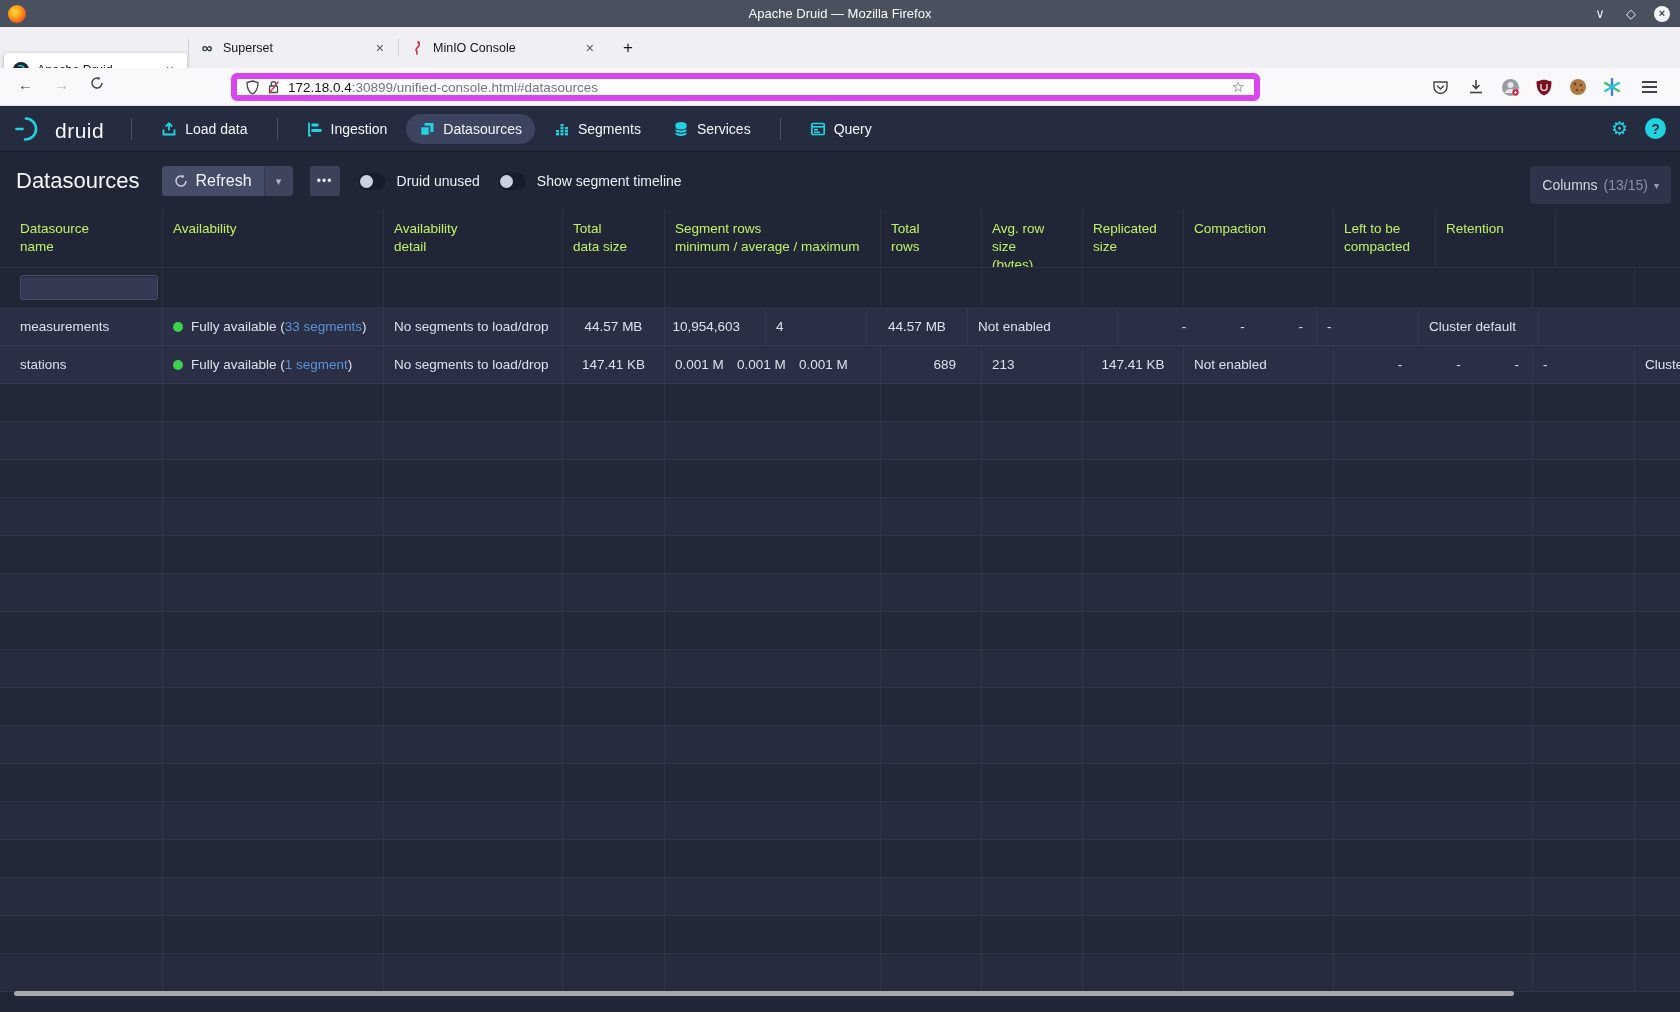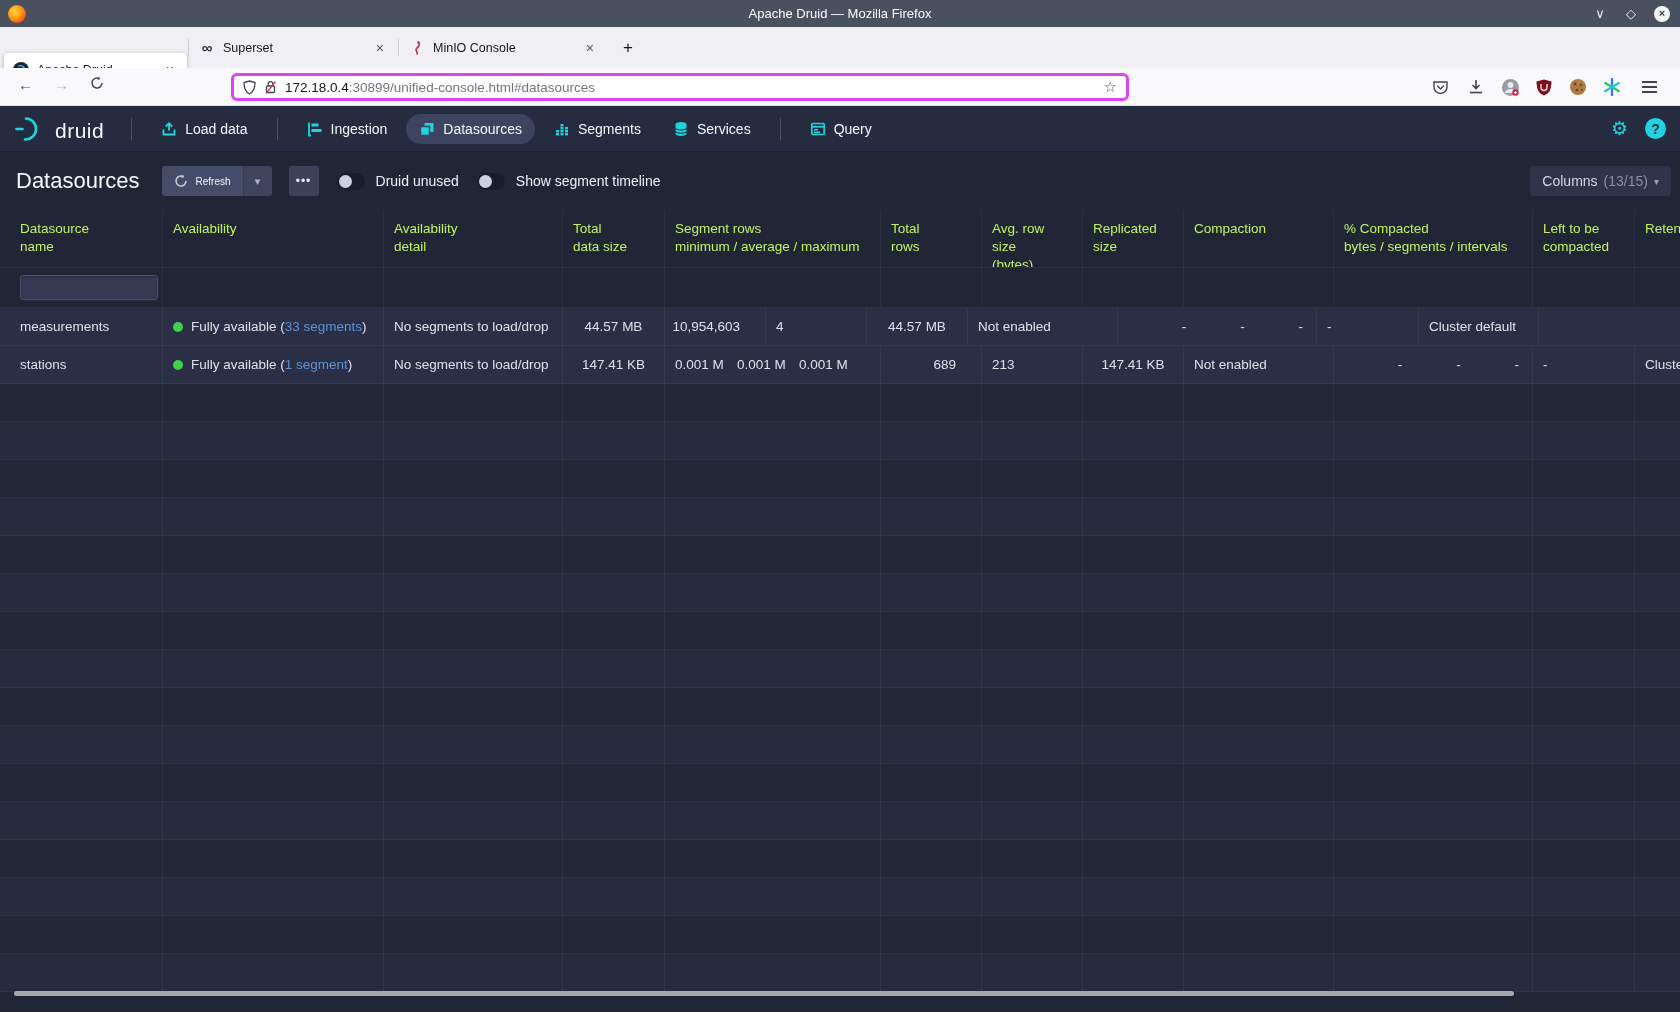"172.18.0.4:30899/unified-console.html#da" .url-field { border: 3px solid #d946ef -> 6px solid #d946ef; width: 898px -> 1029px }
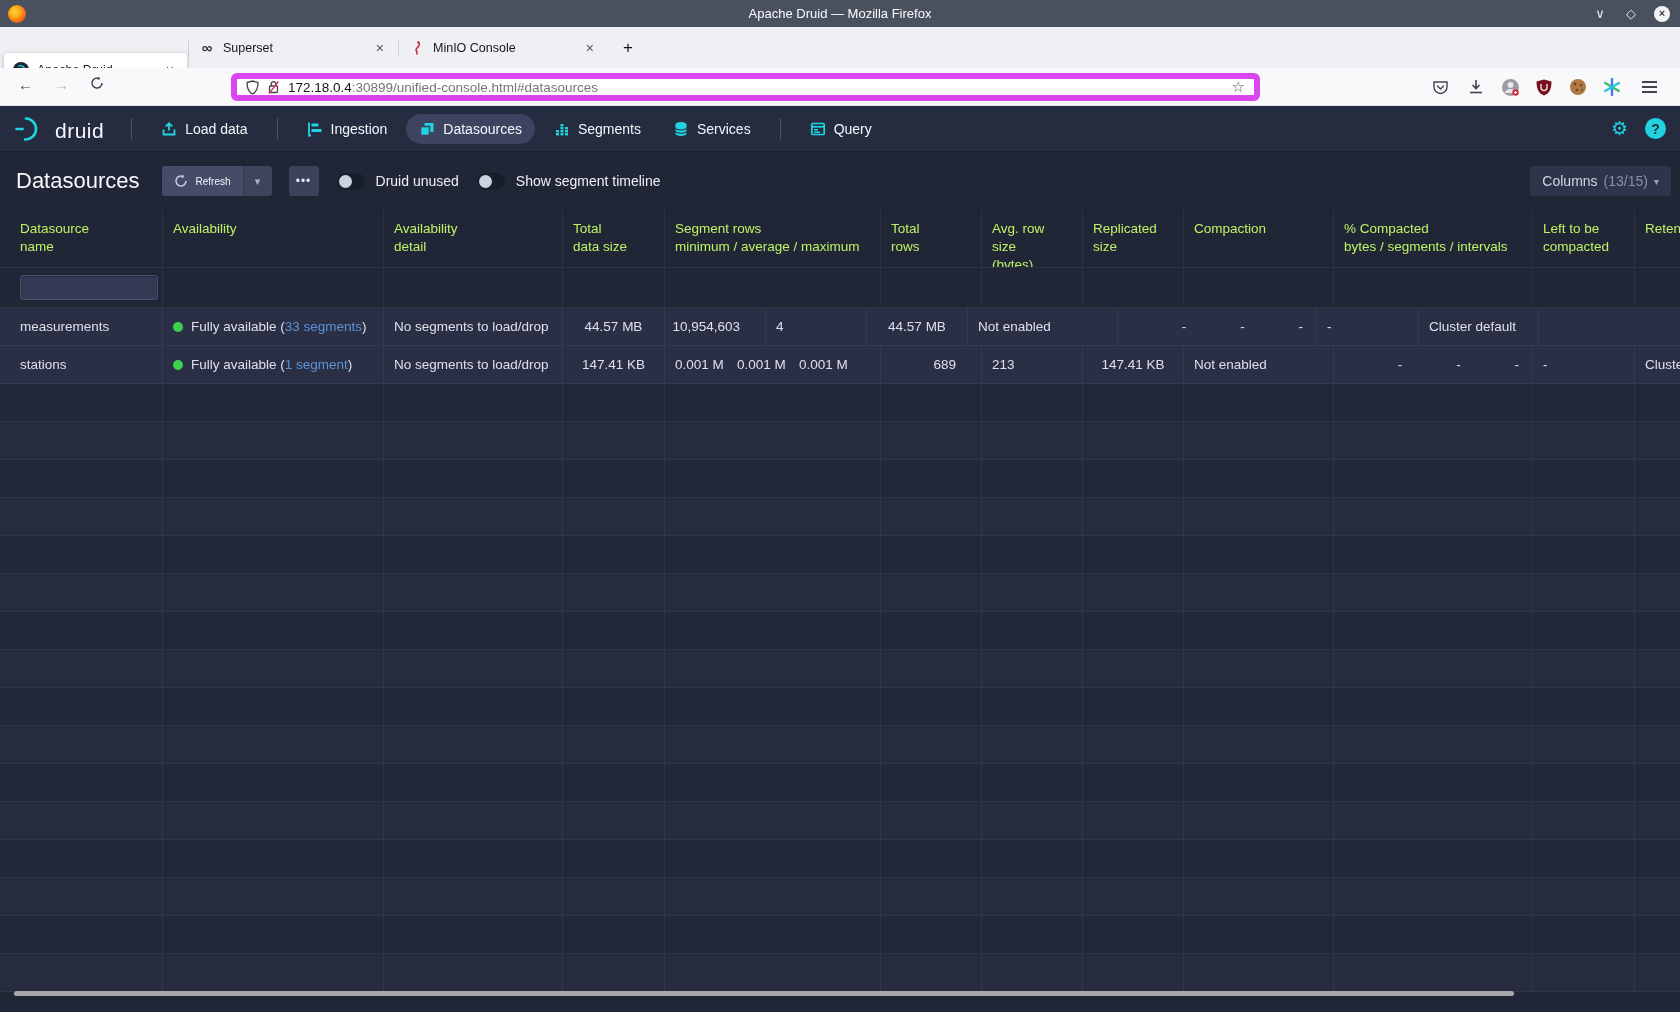"Refresh" .btn { font-size: 10px -> 16px }
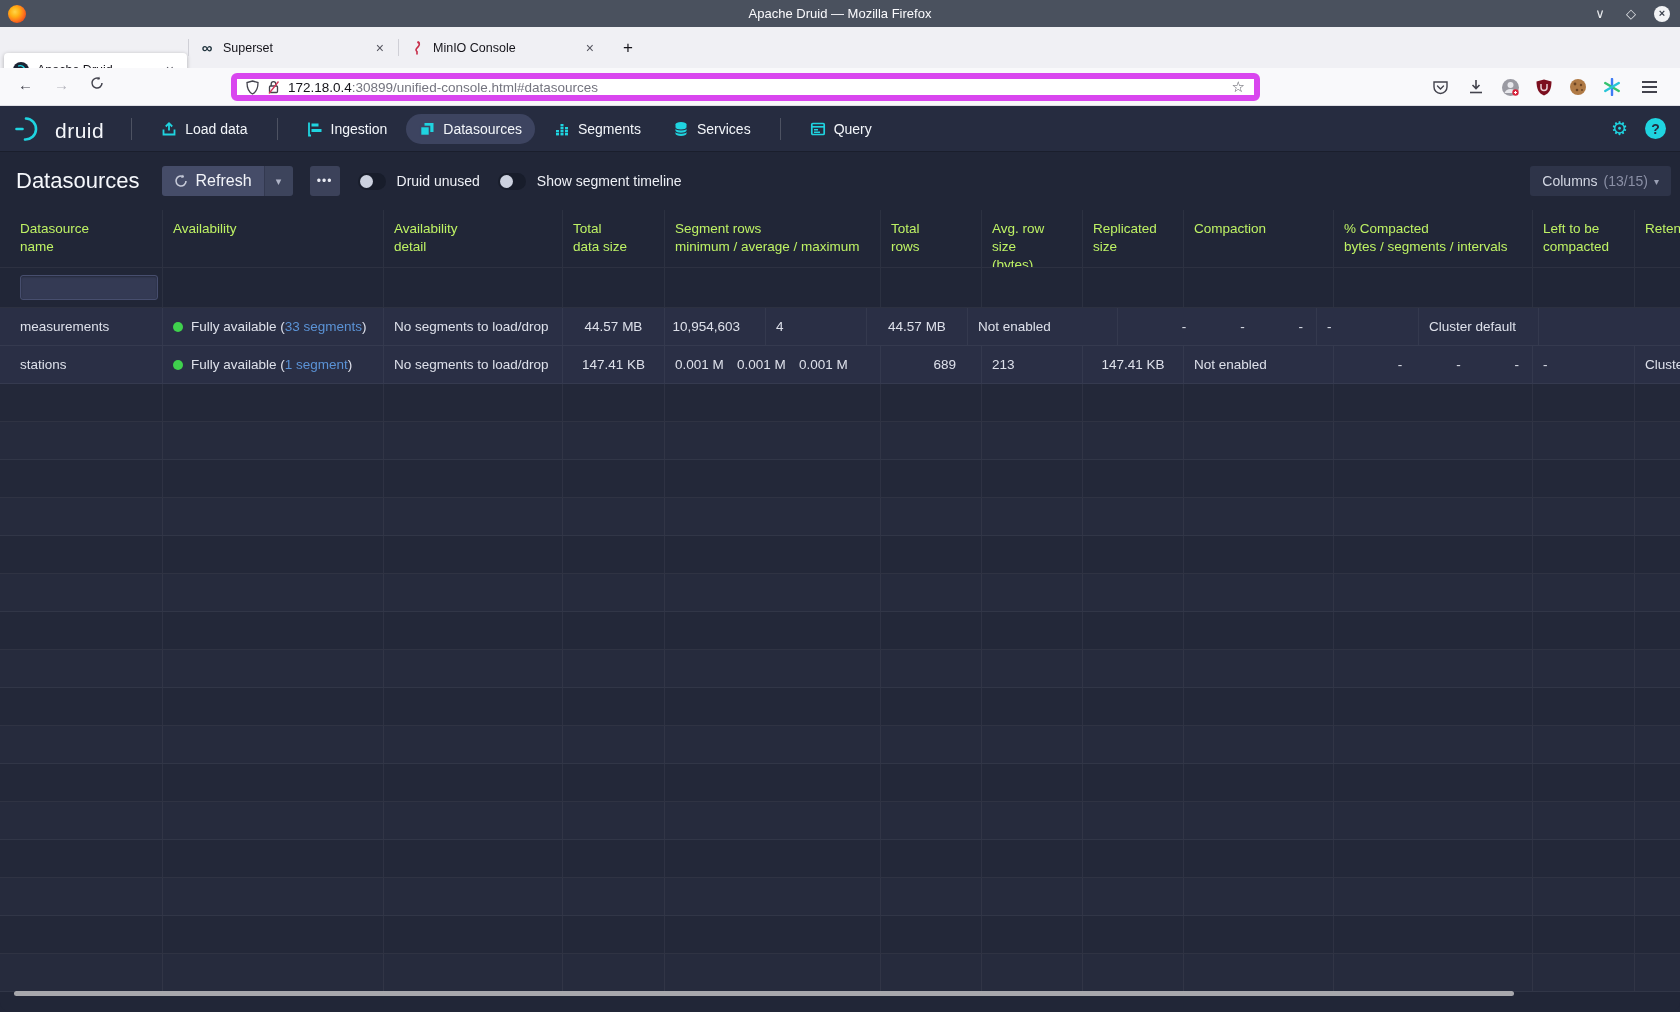"Columns" .columns-btn { height: 30px -> 38px }
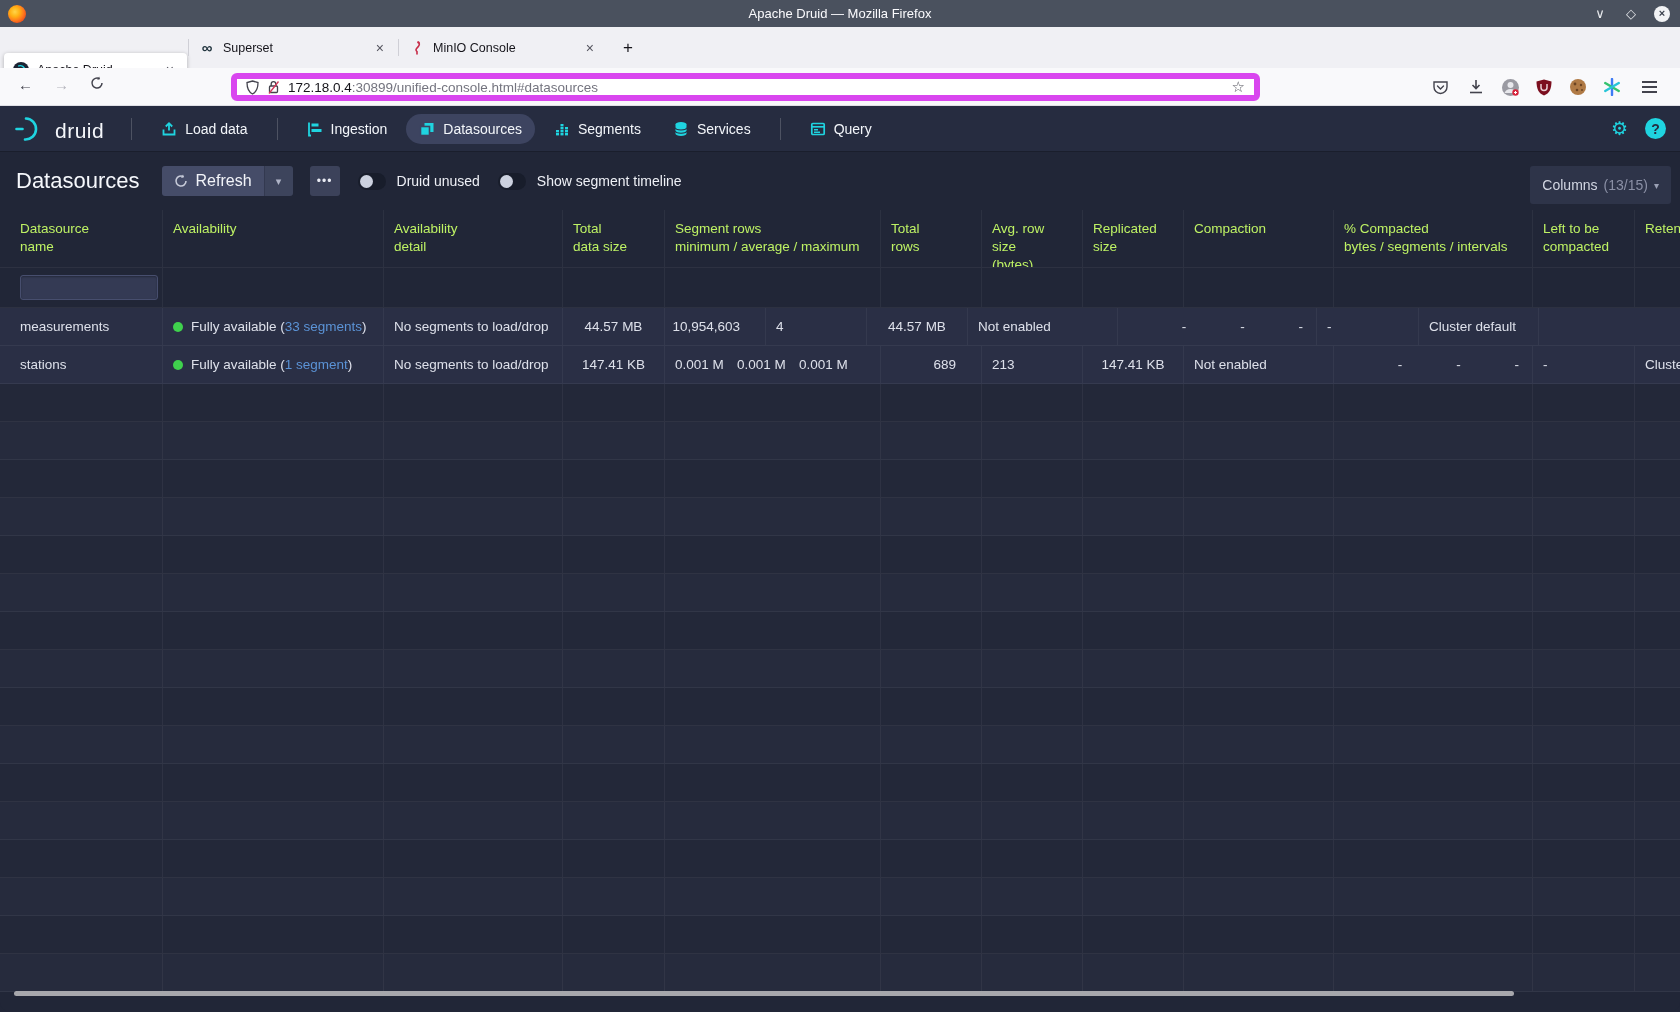"% Compacted" div.th { html: <div> <div>% Compacted</div> <div>bytes / segments / intervals</div> </div> -> none }
